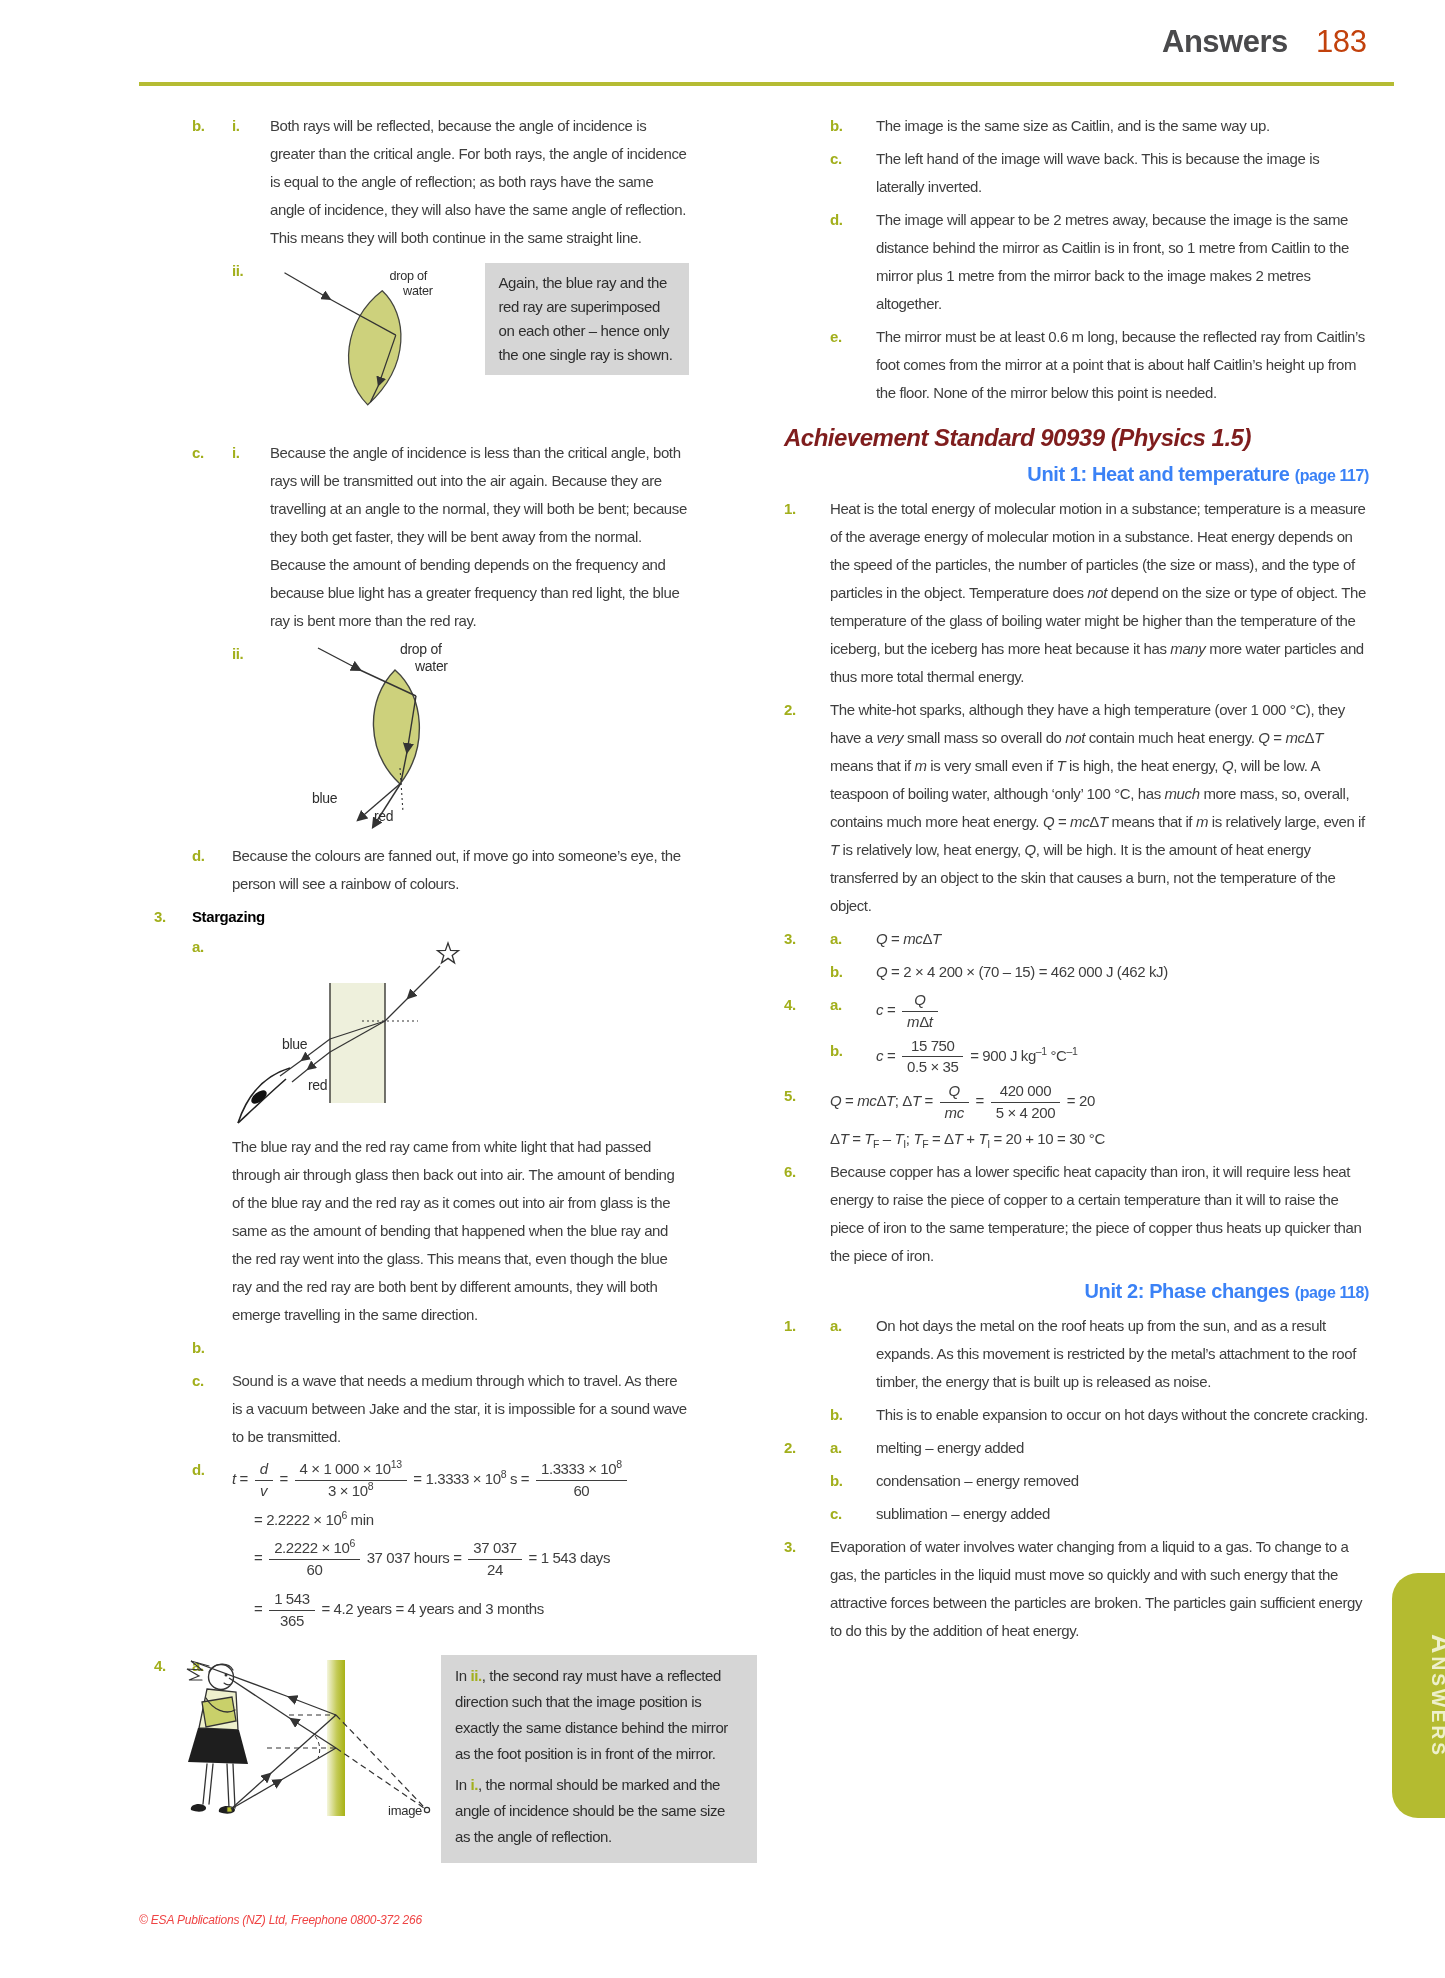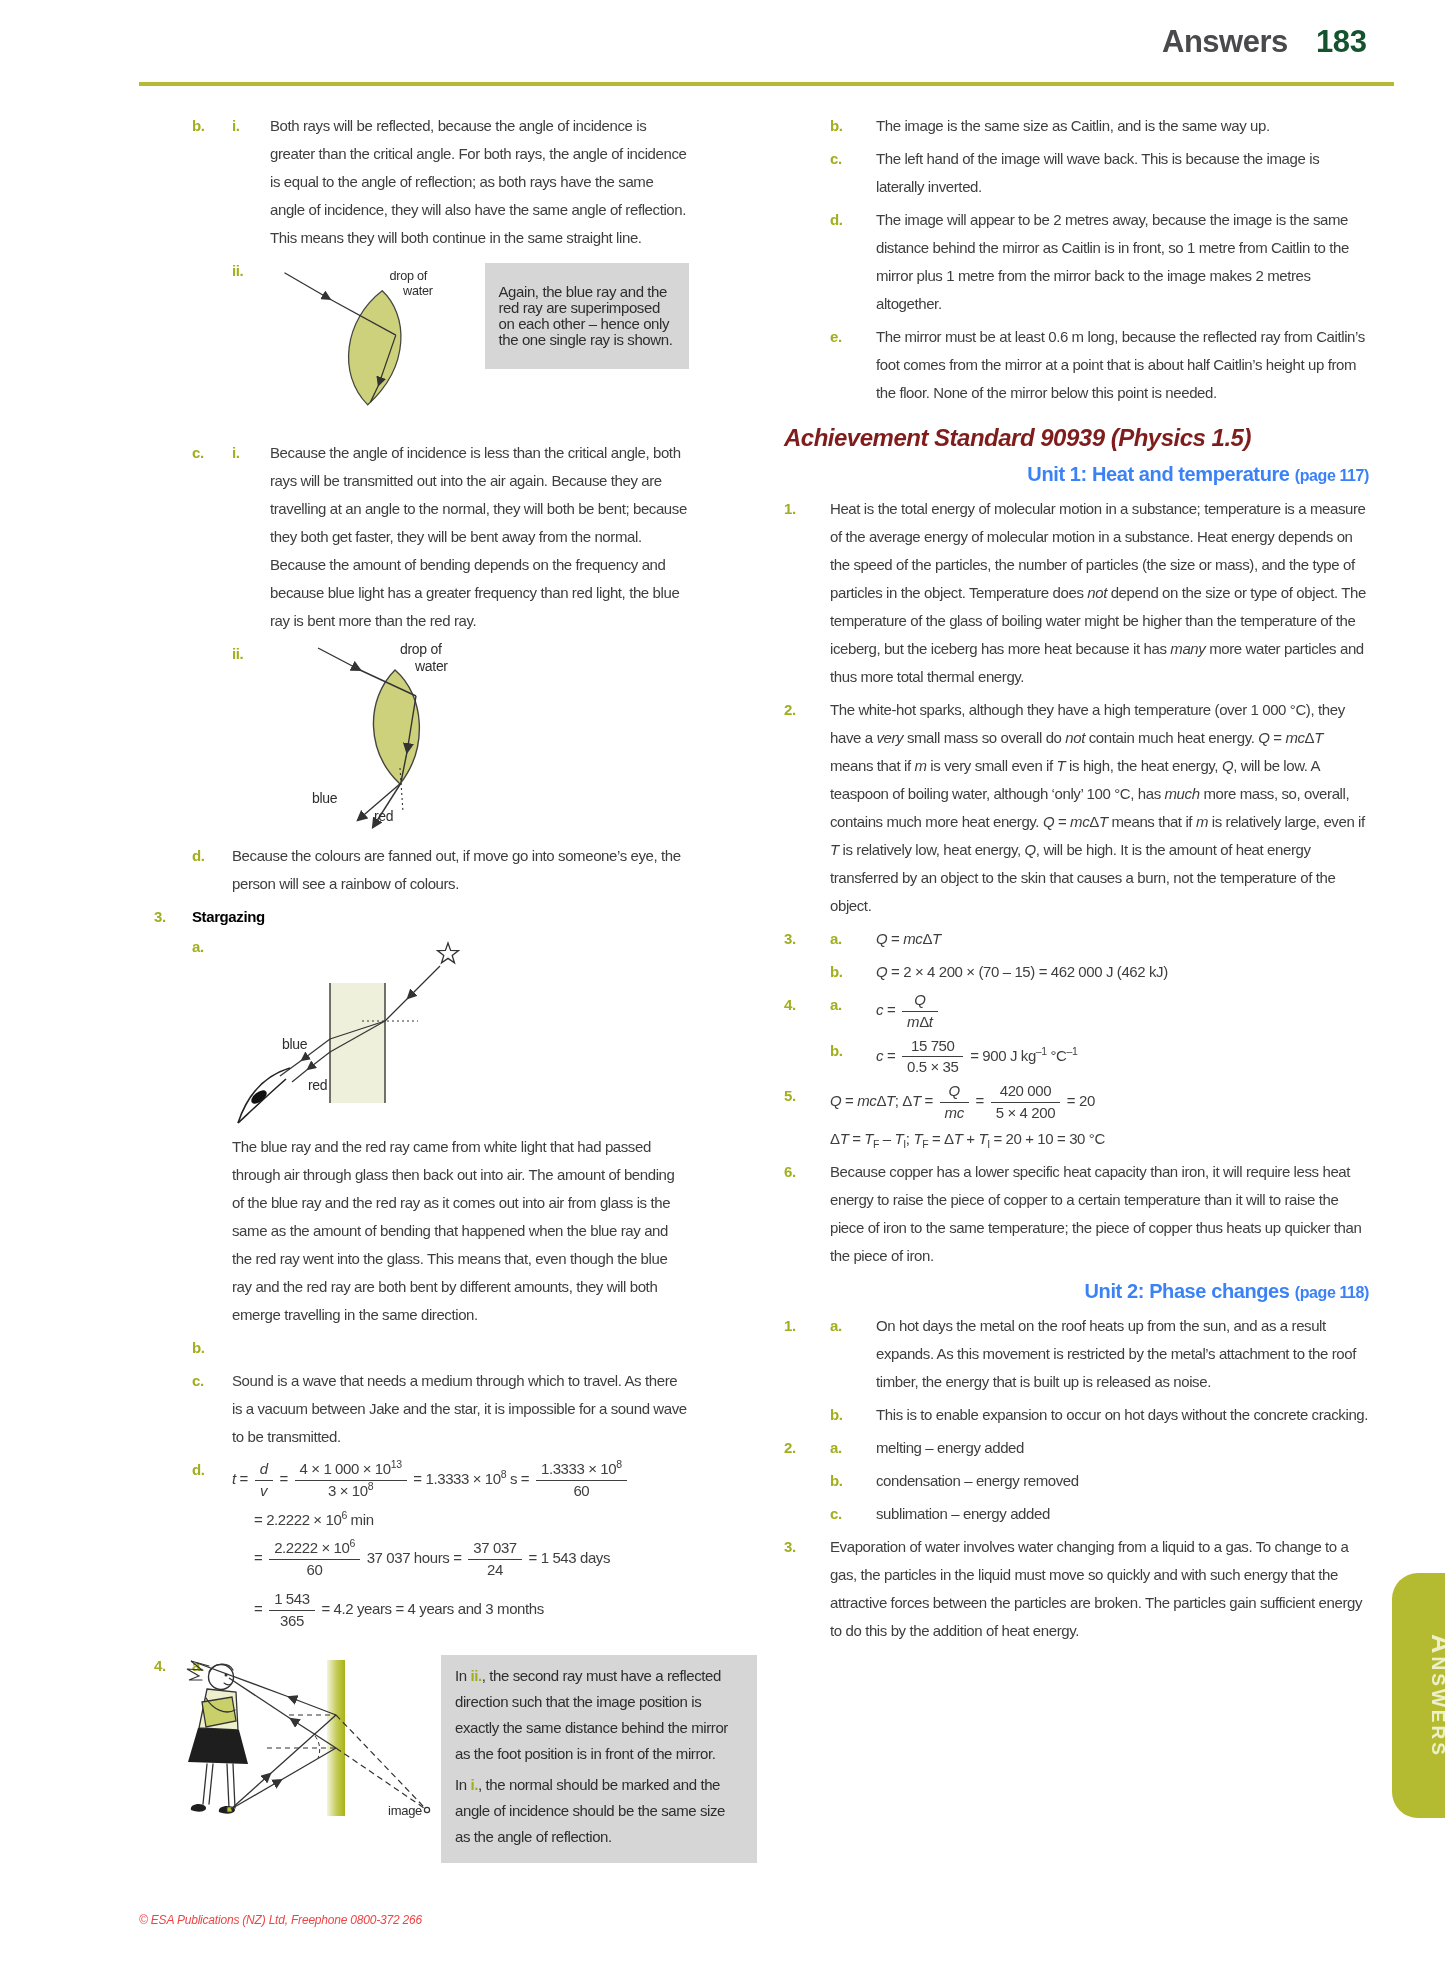"183" .hdr-page { color: #14532d -> #c2410c; font-weight: bold -> normal }
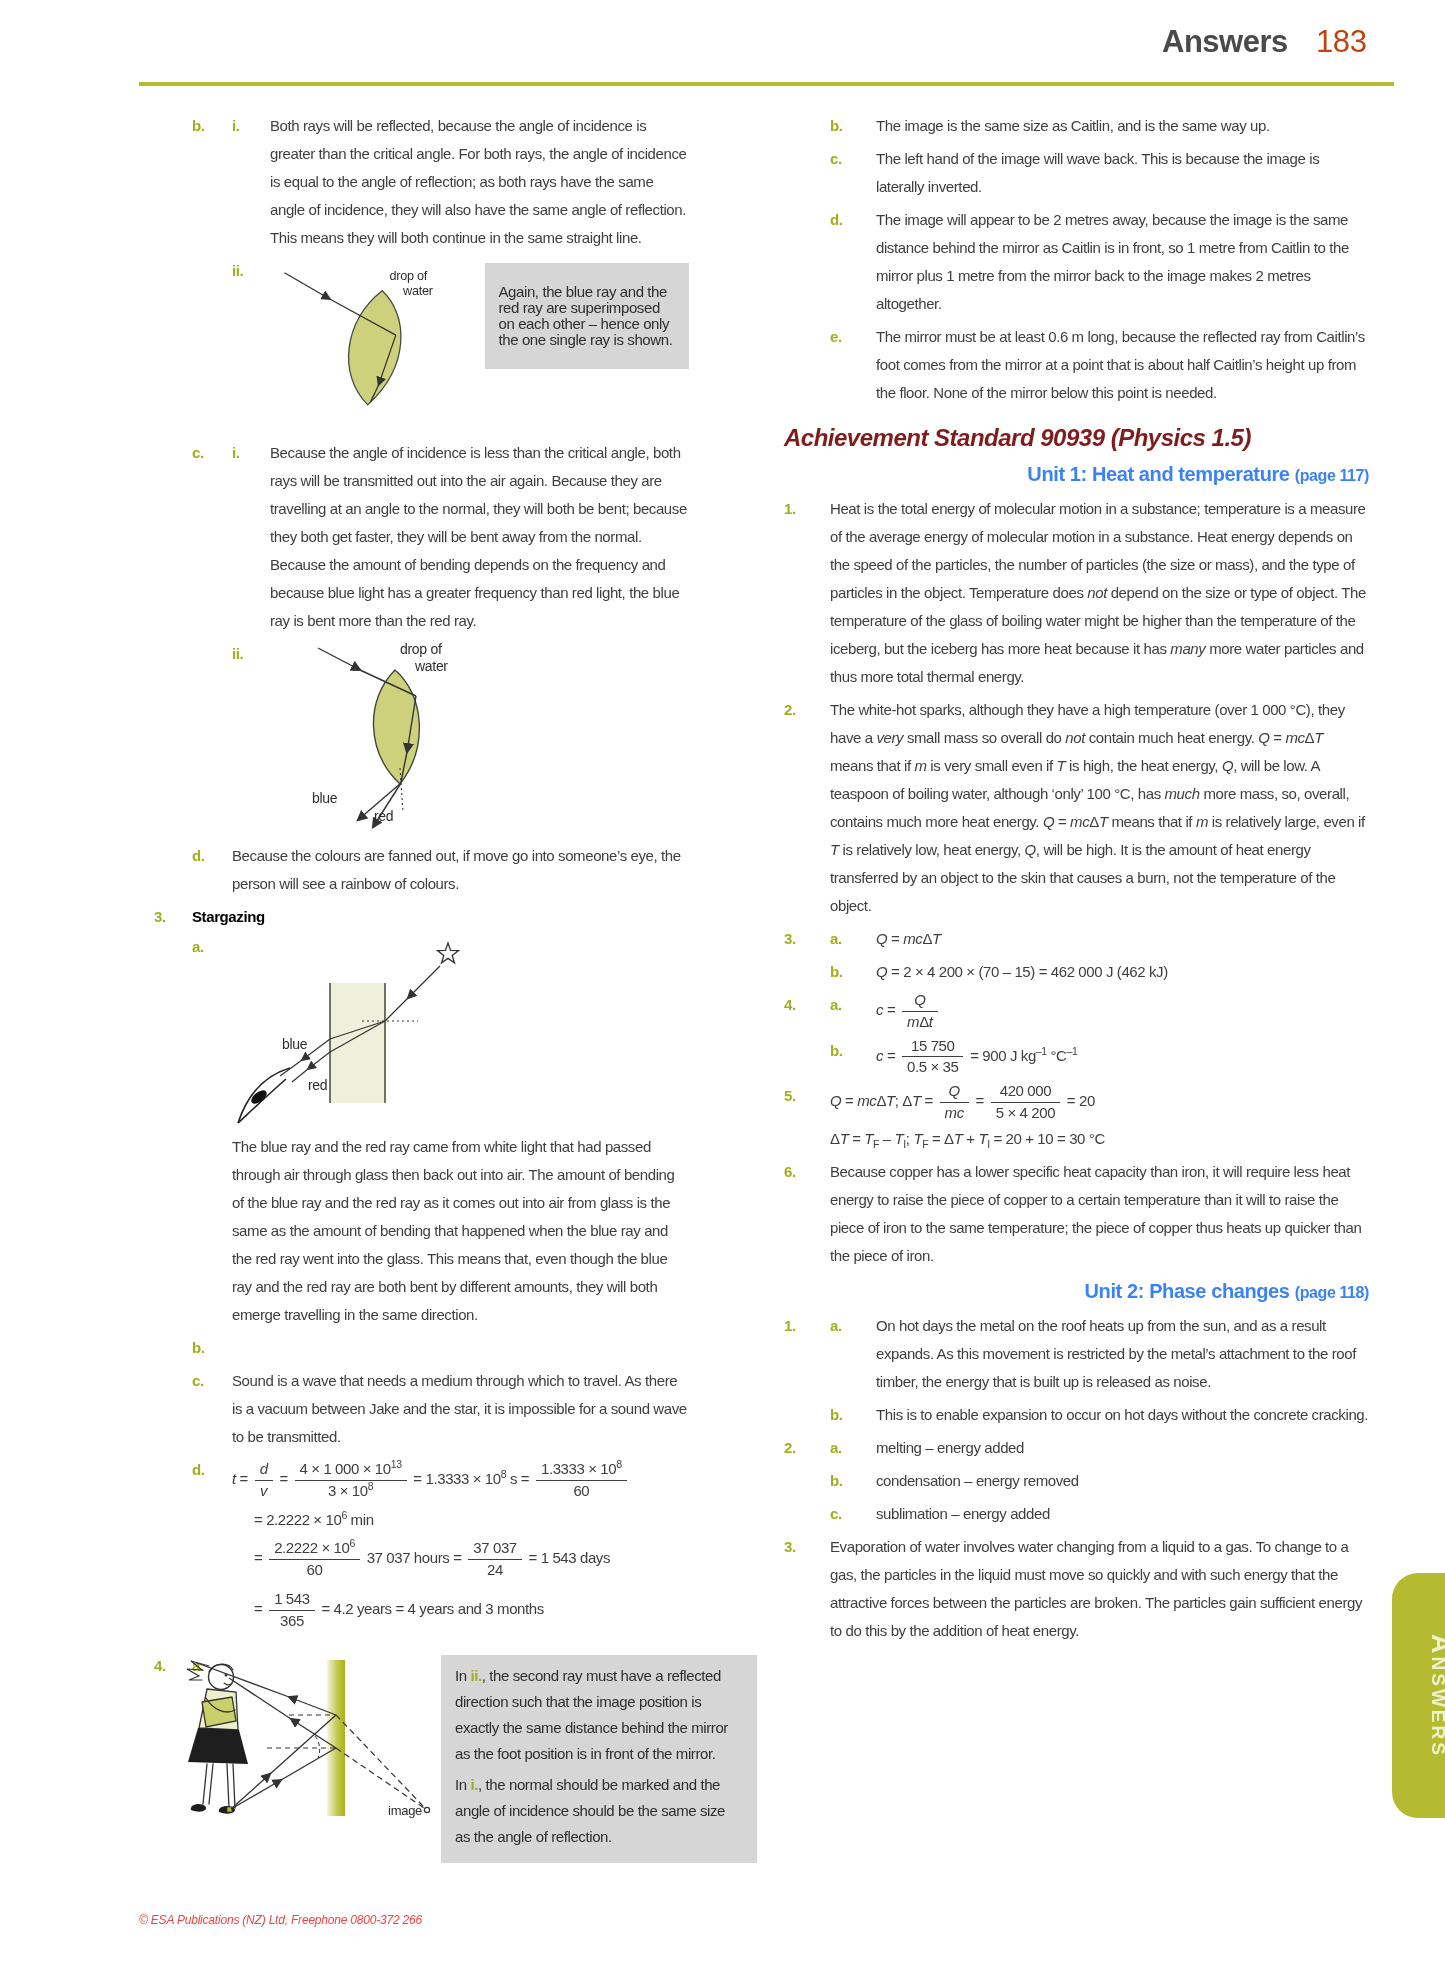"Again, the blue ray and" .graybox1 { line-height: 16px -> 24px; padding: 21px 14px -> 8px 14px }
